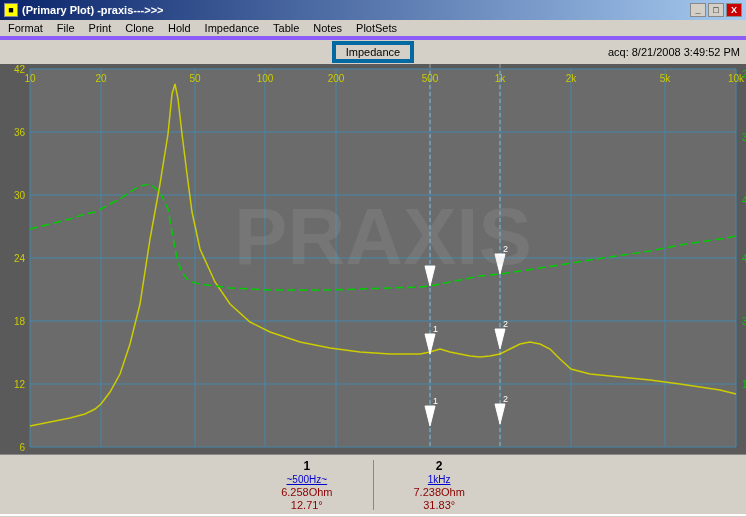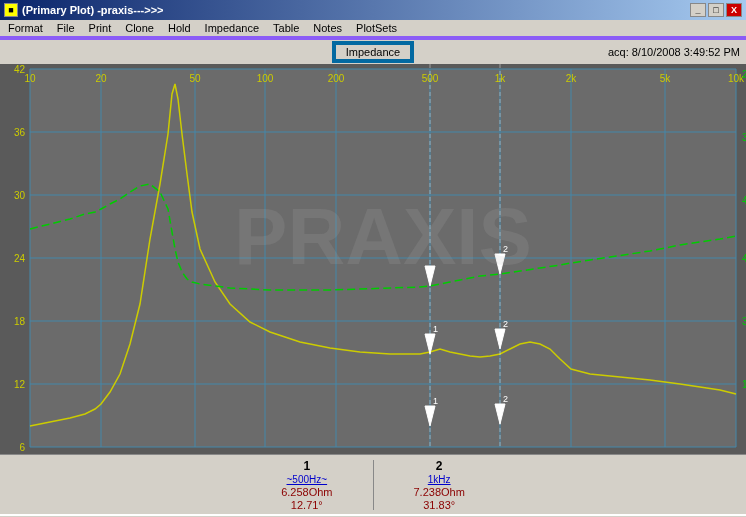"acq: 8/10/2008 3:49:52 PM" span.acq-label { text: 8/10/2008 -> 8/21/2008 }
